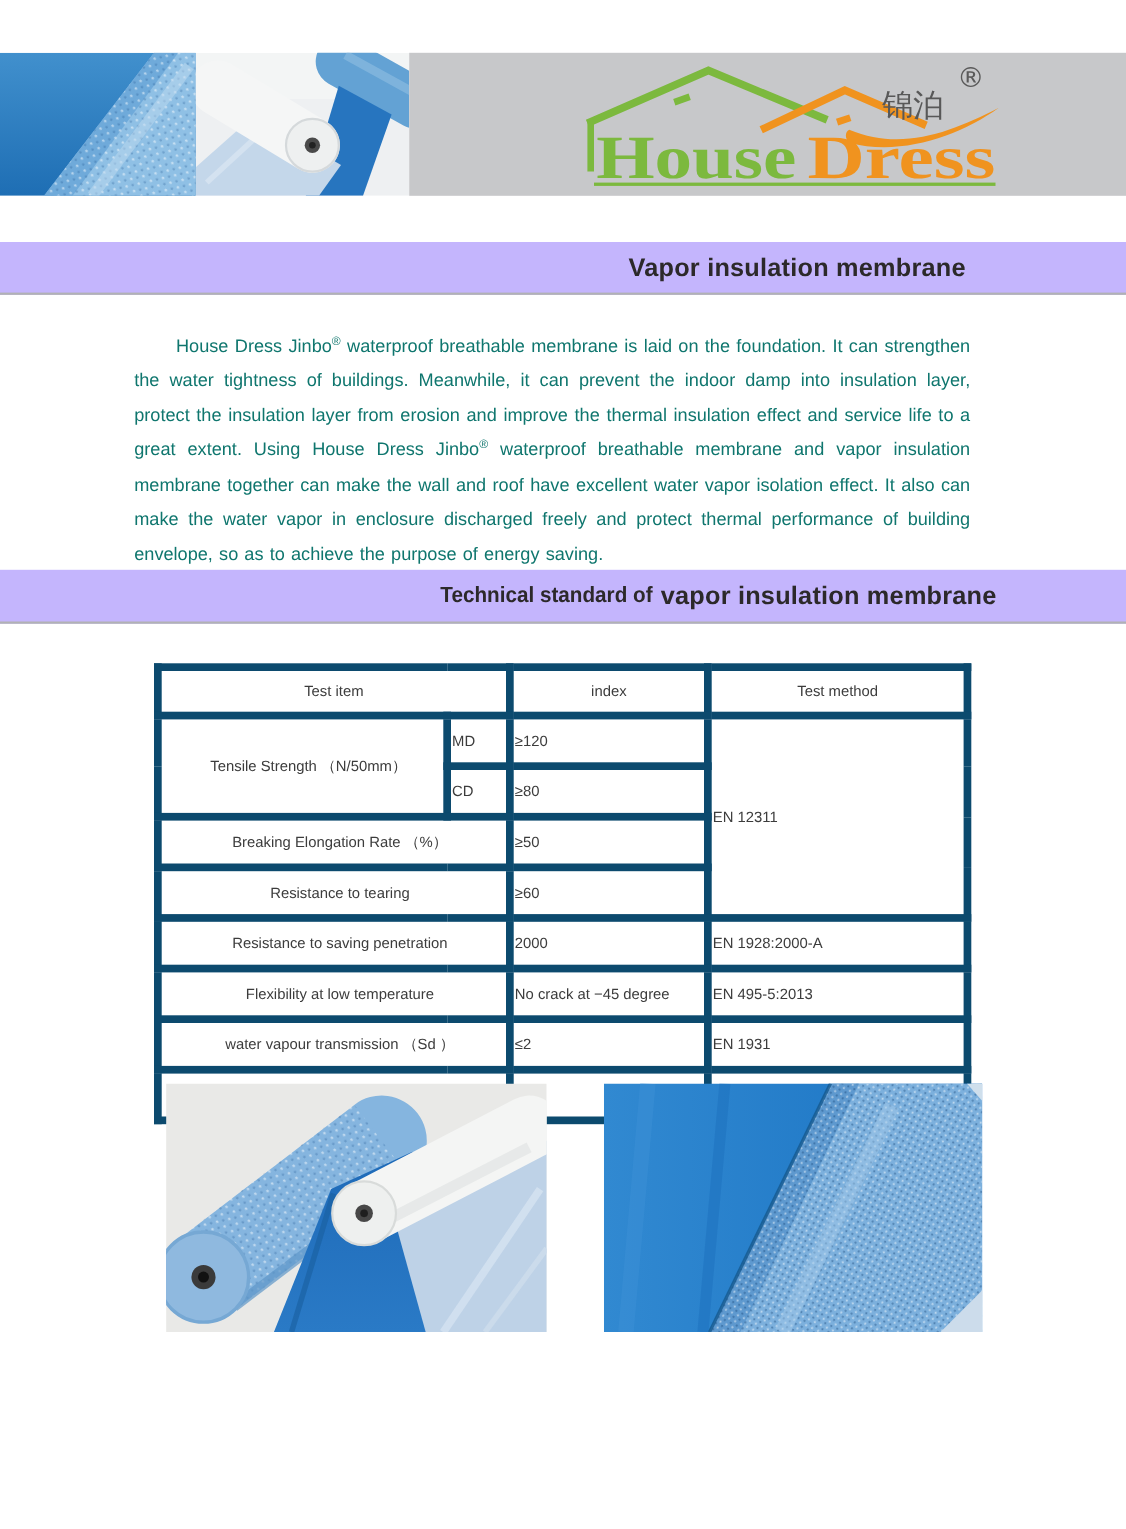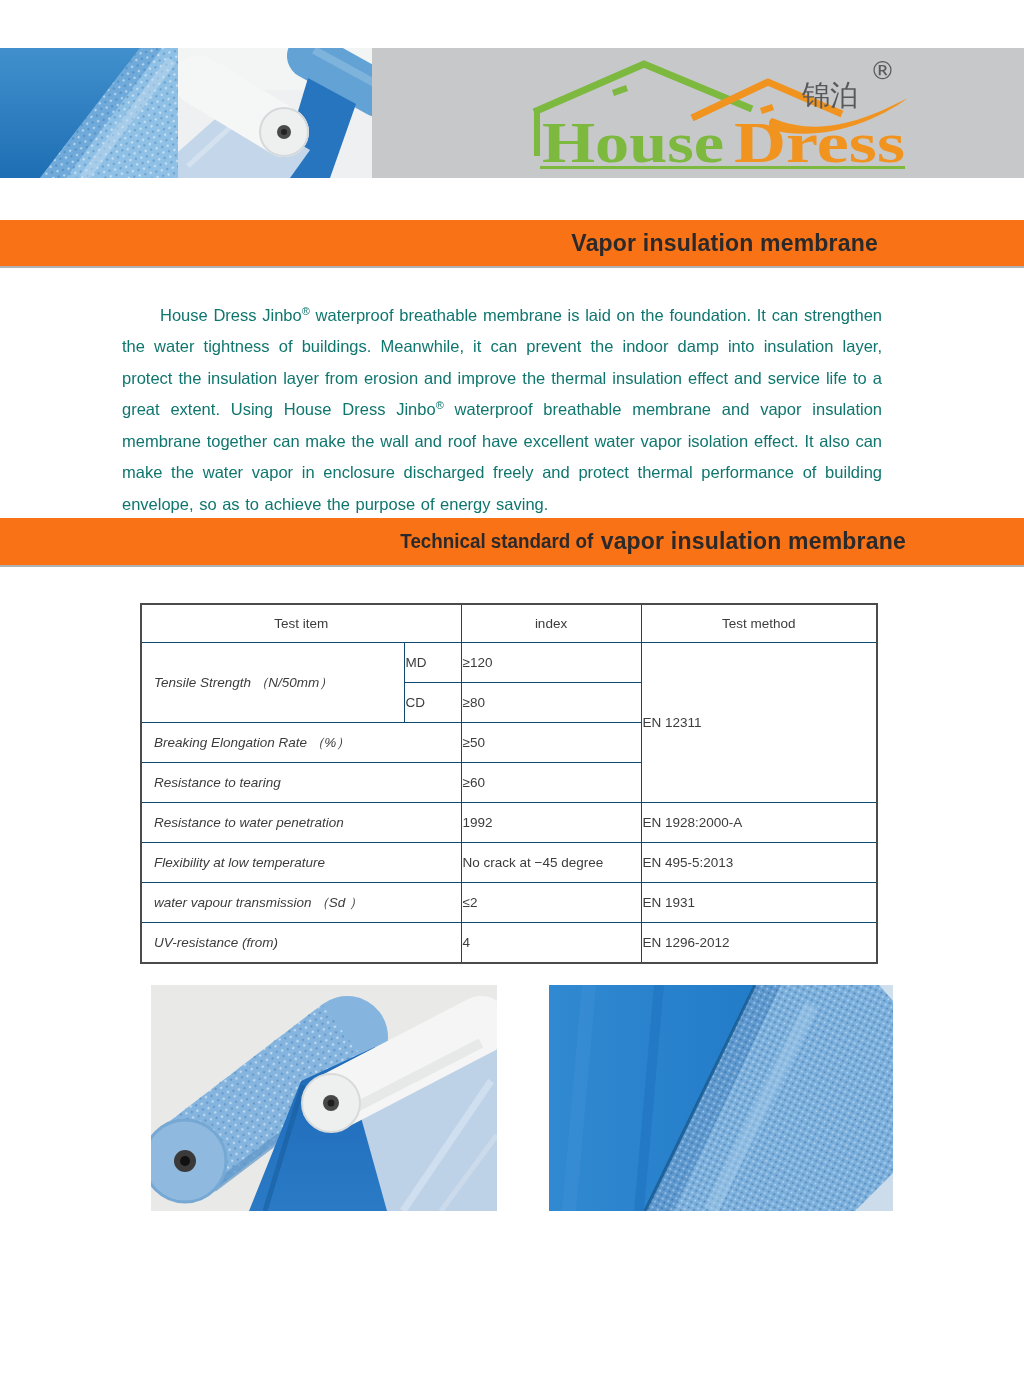"Vapor insulation membrane" .banner { background: #f97316 -> #c4b5fd }
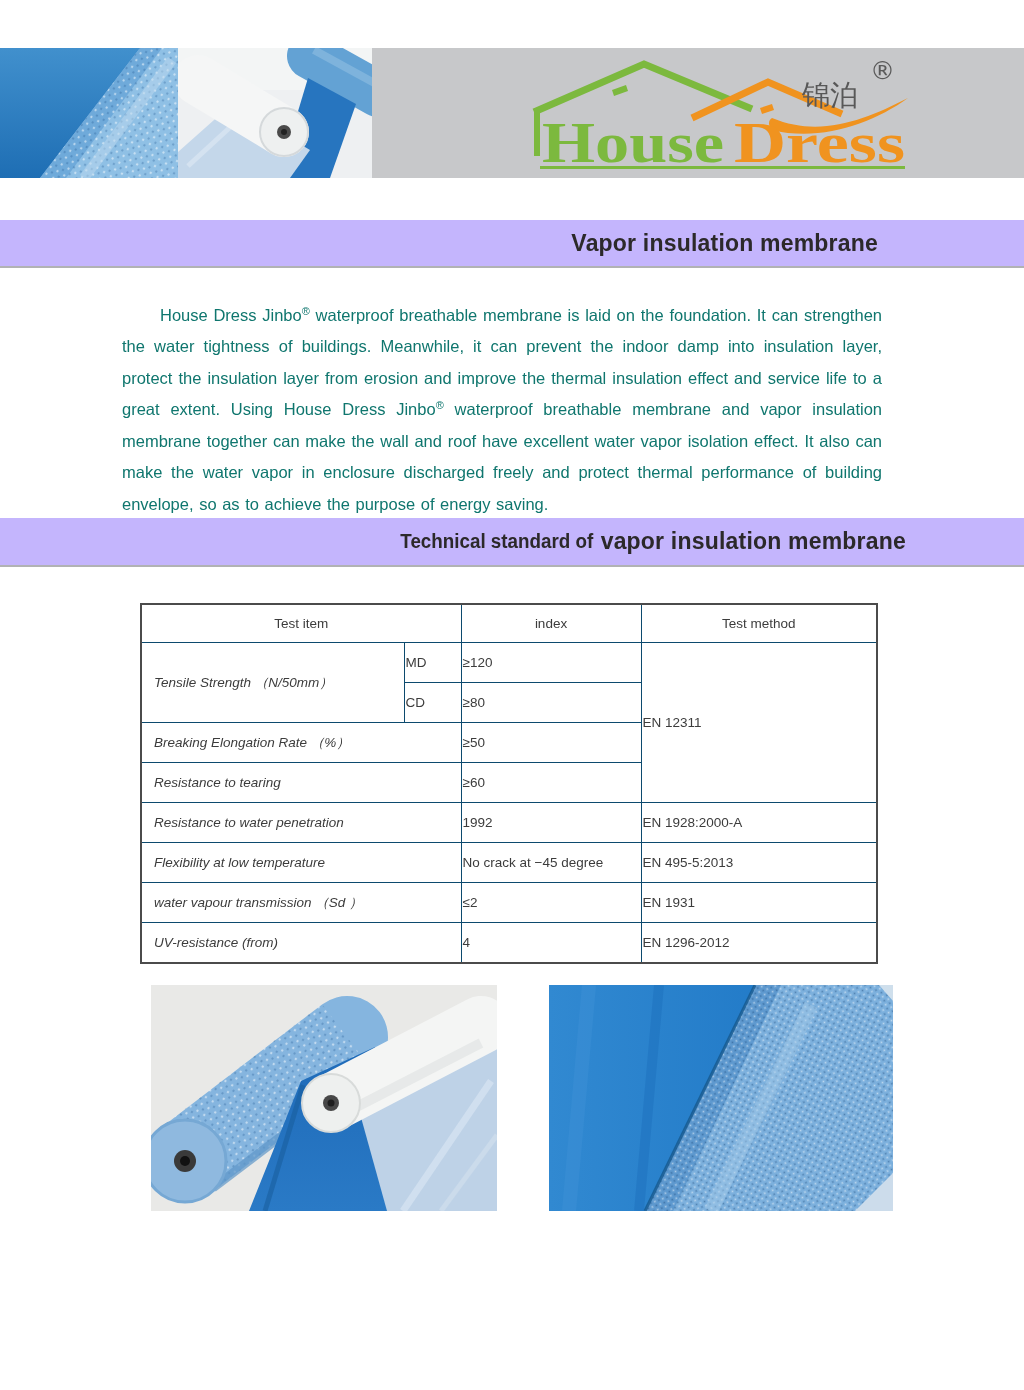"Test item" #spec-table th,#spec-table td { border: 1px solid #0c4a6e -> 7px solid #0c4a6e }
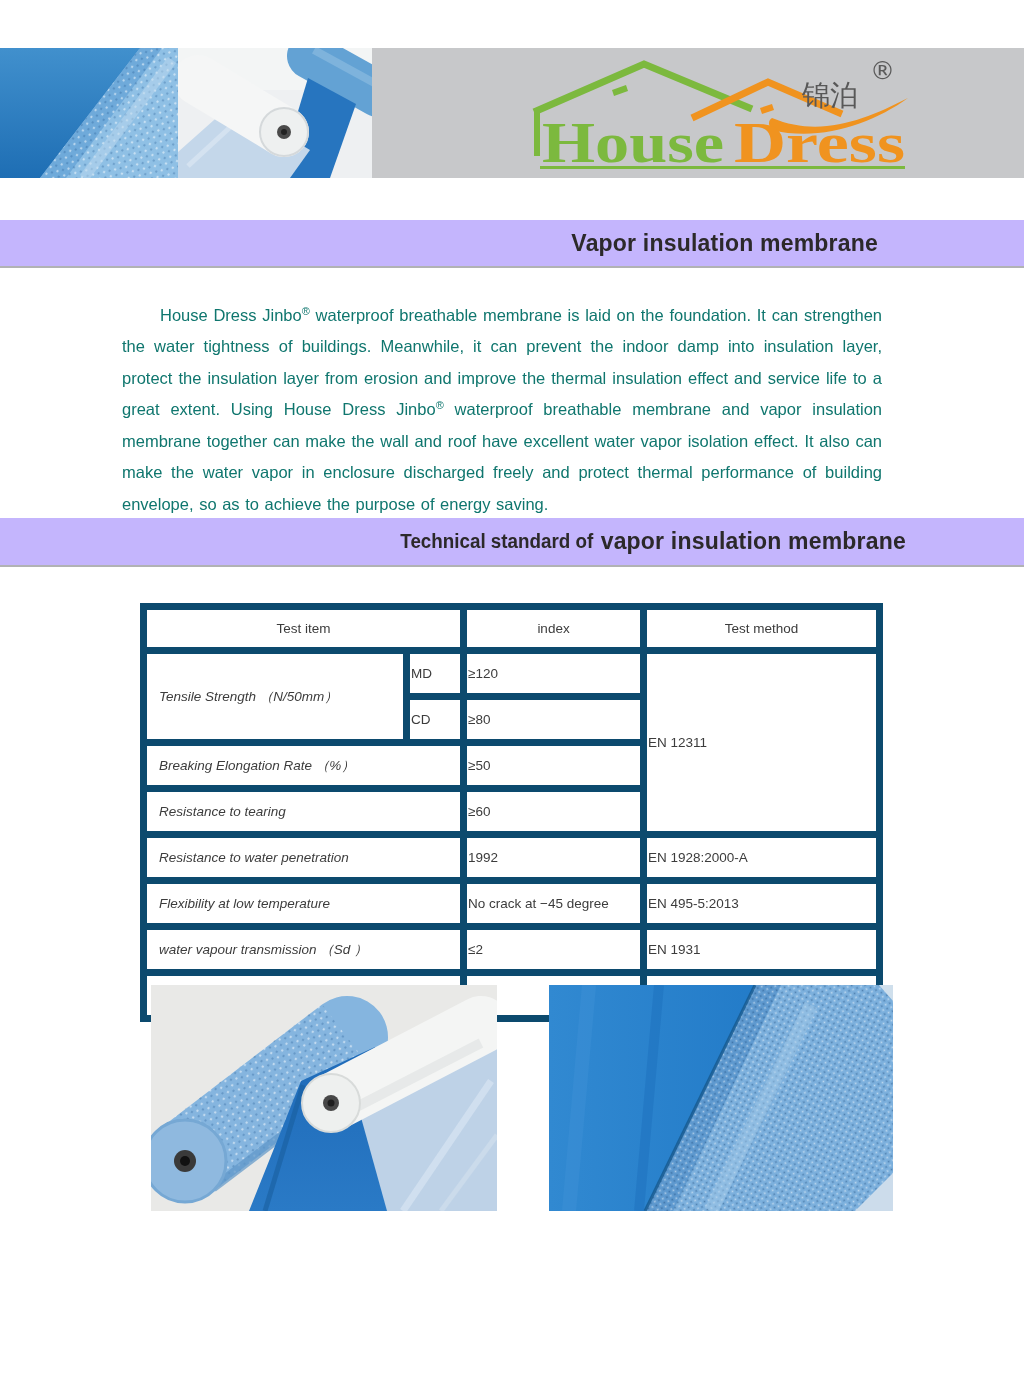"Tensile Strength （N/50mm）" #spec-table .cell-item { font-style: italic -> none; text-align: left -> center }
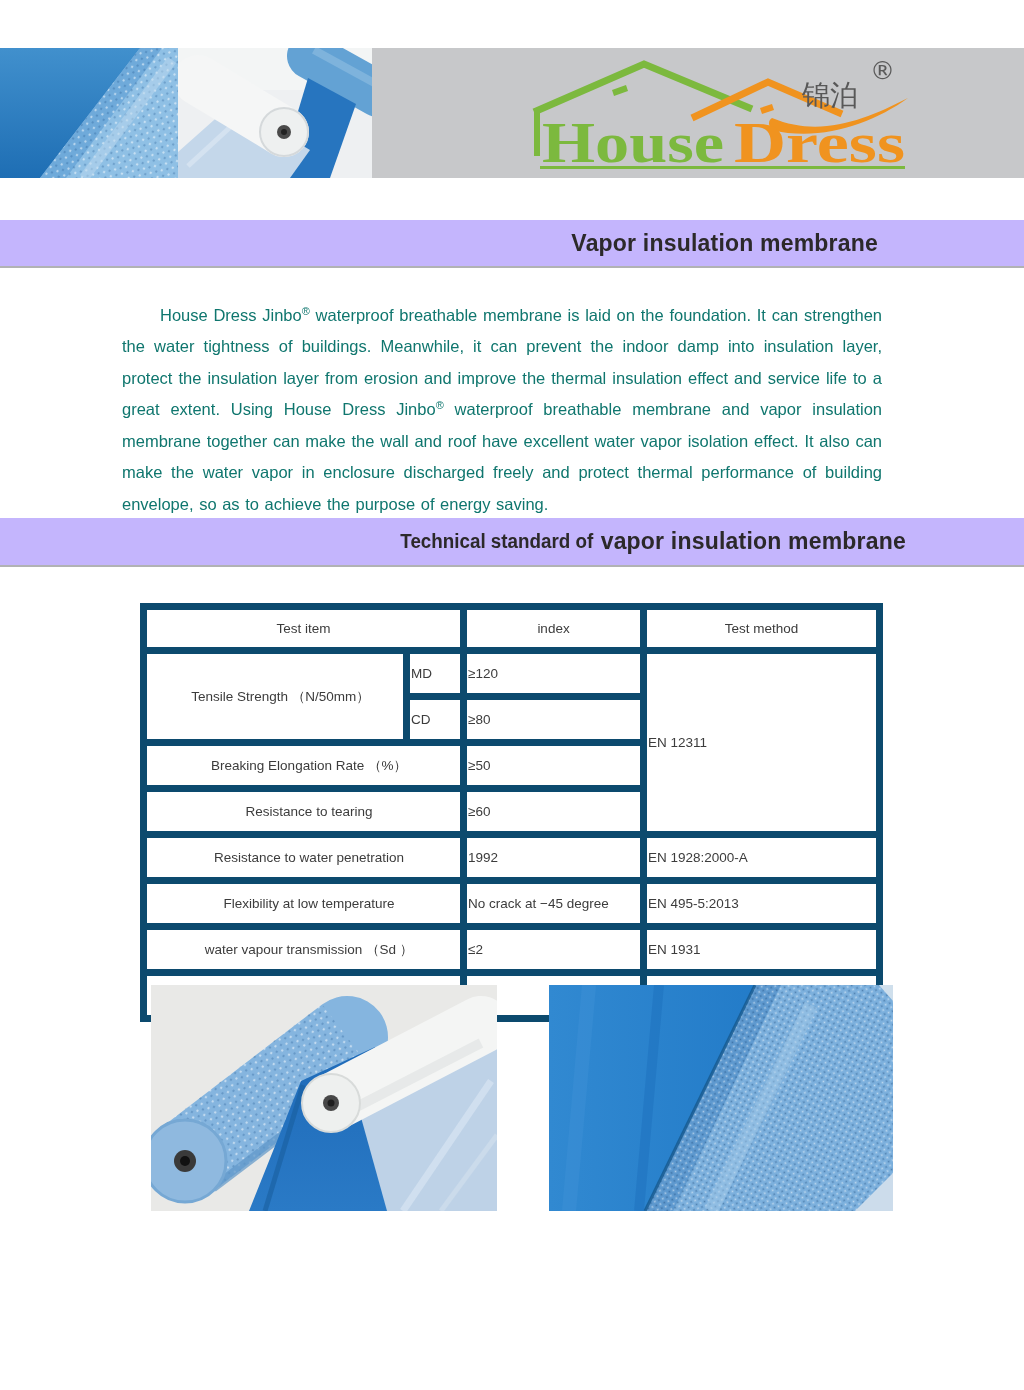"Resistance to water penetration" td.cell-item { text: water -> saving }
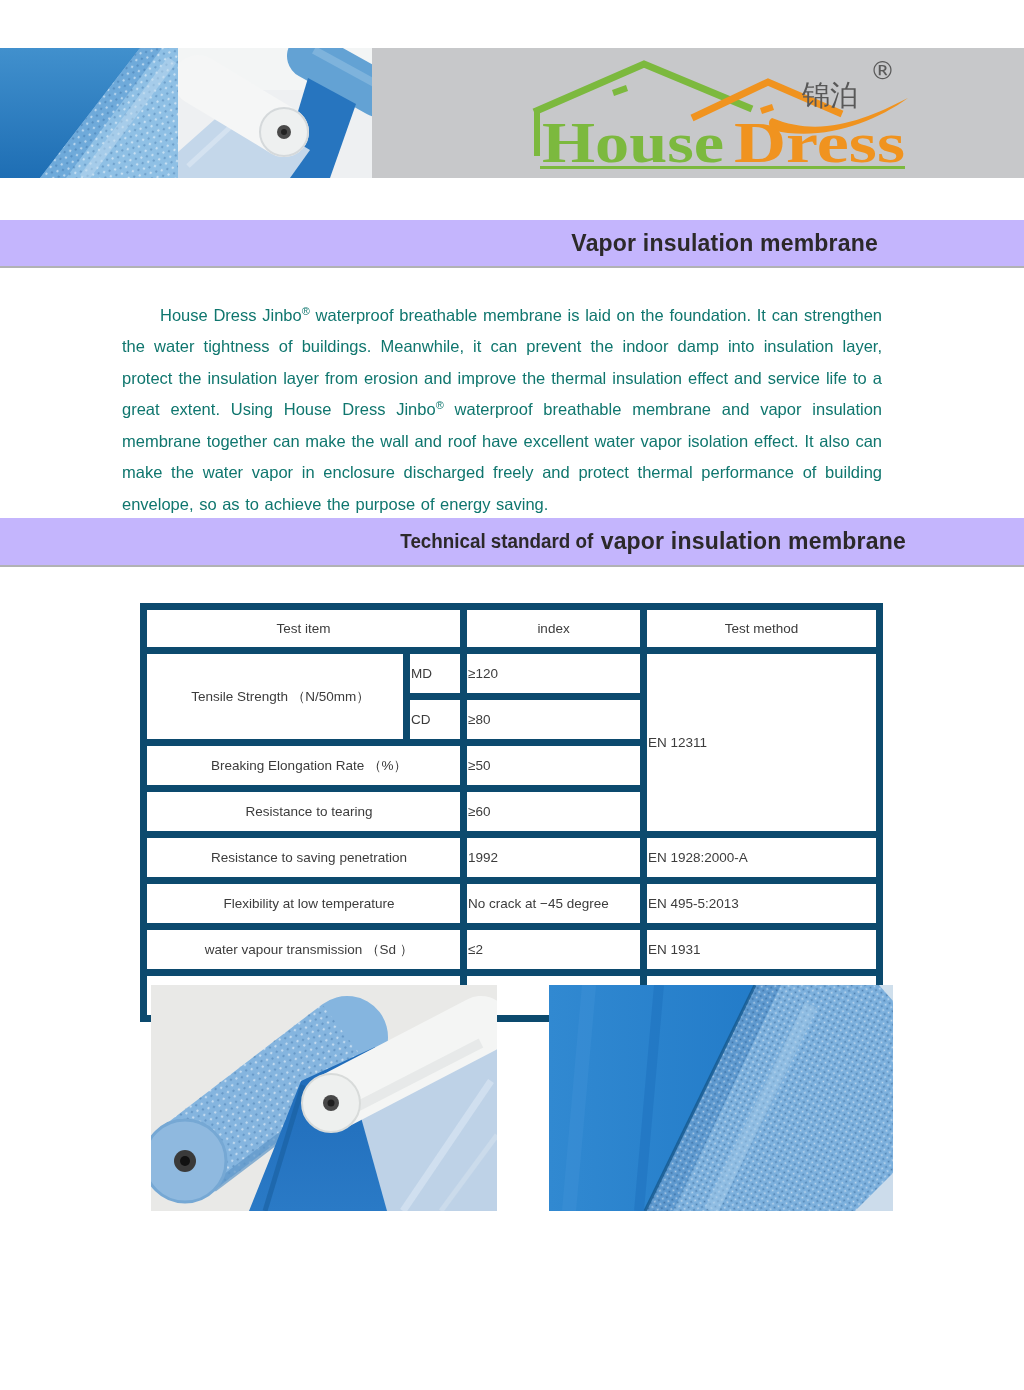"1992" td.cell-c { text: 1992 -> 2000 }
